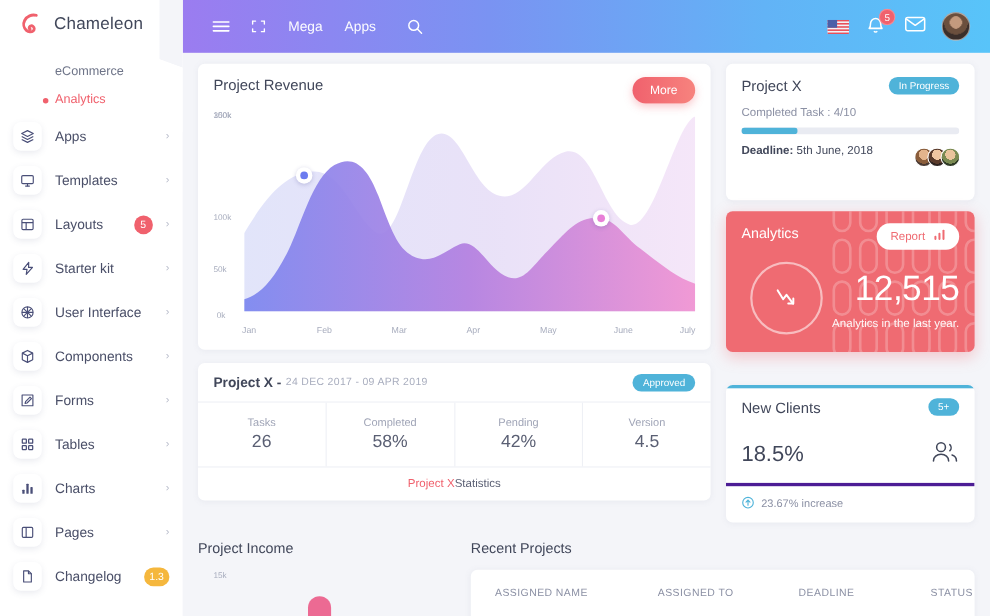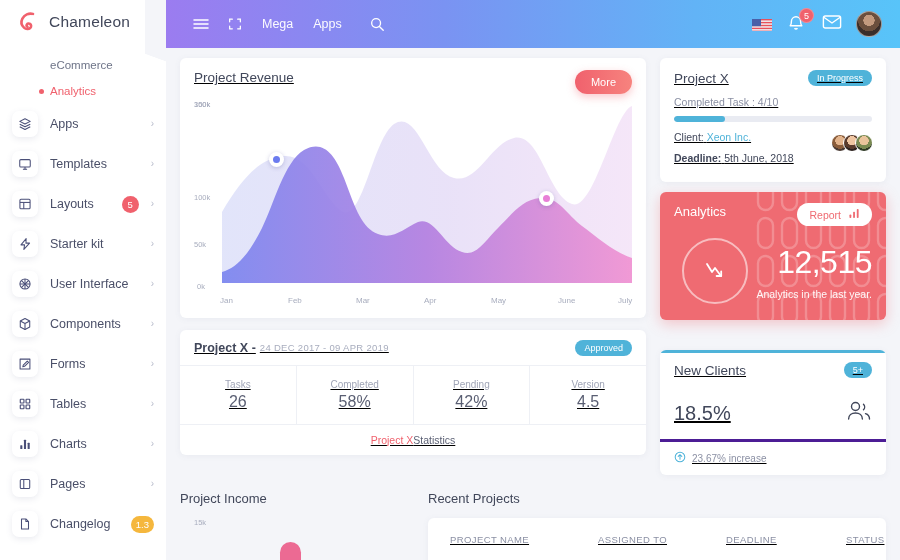"Project Revenue" .card { text-decoration: underline -> none }
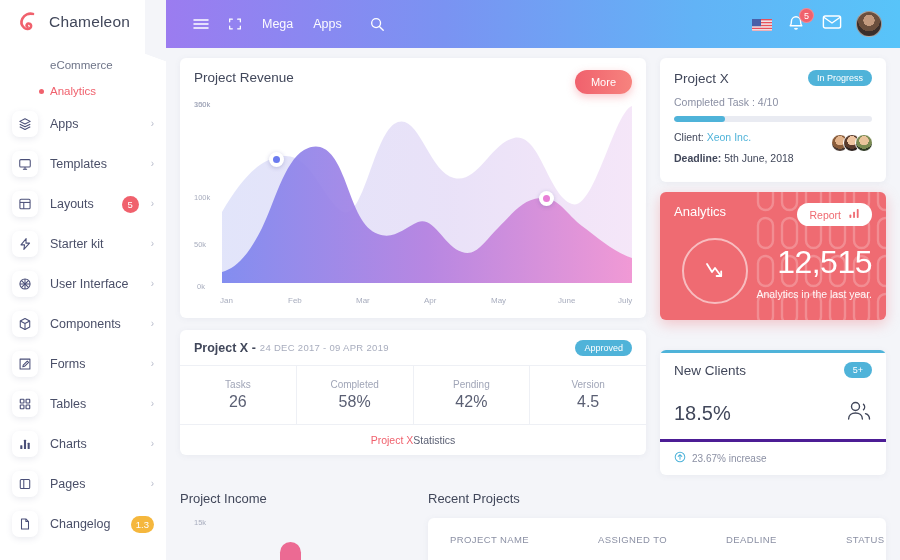"Client: Xeon Inc." div.kv { html: <div> <span>Client:</span> <a>Xeon Inc.</a> </div> -> none }
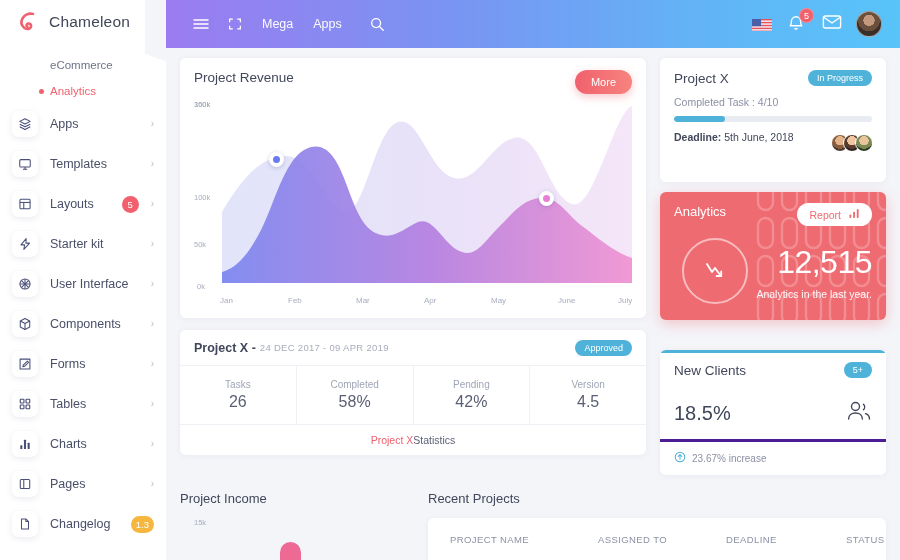"PROJECT NAME" span.th { text: PROJECT -> ASSIGNED }
